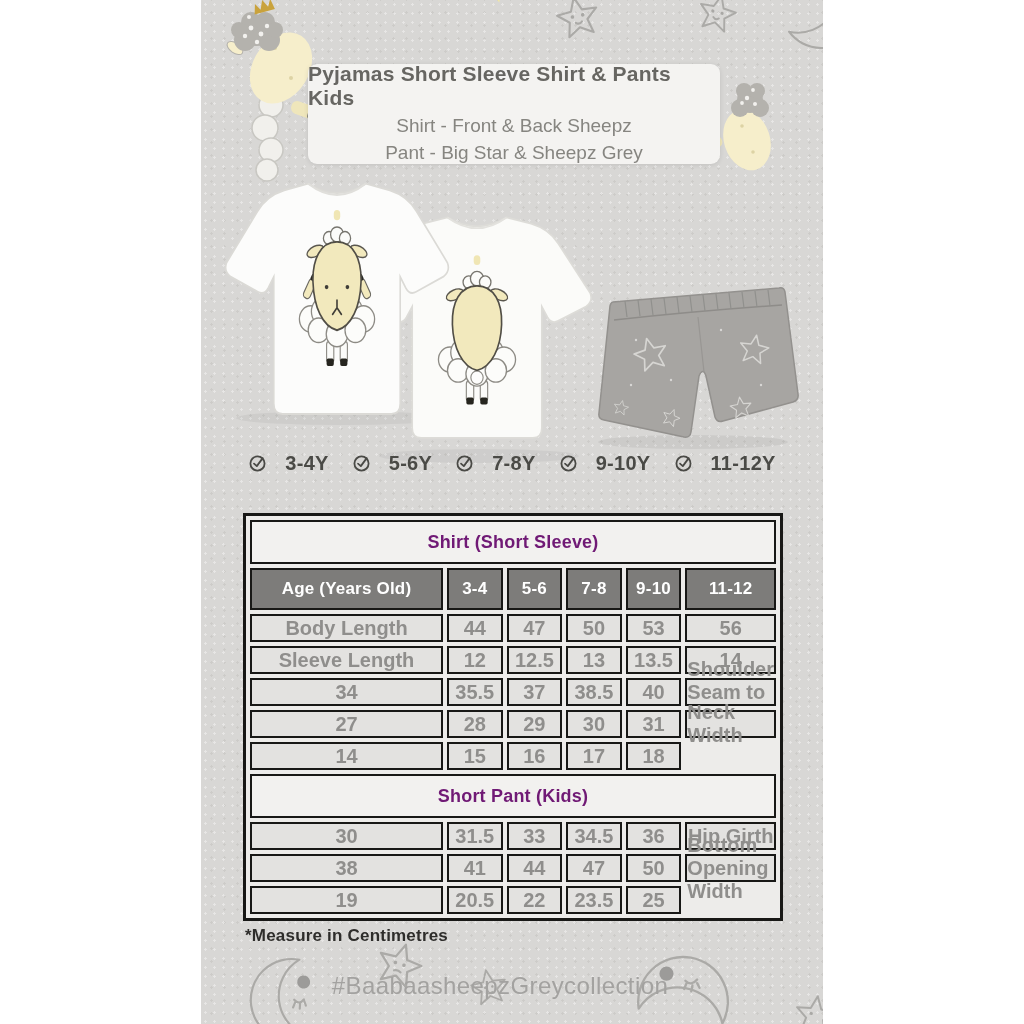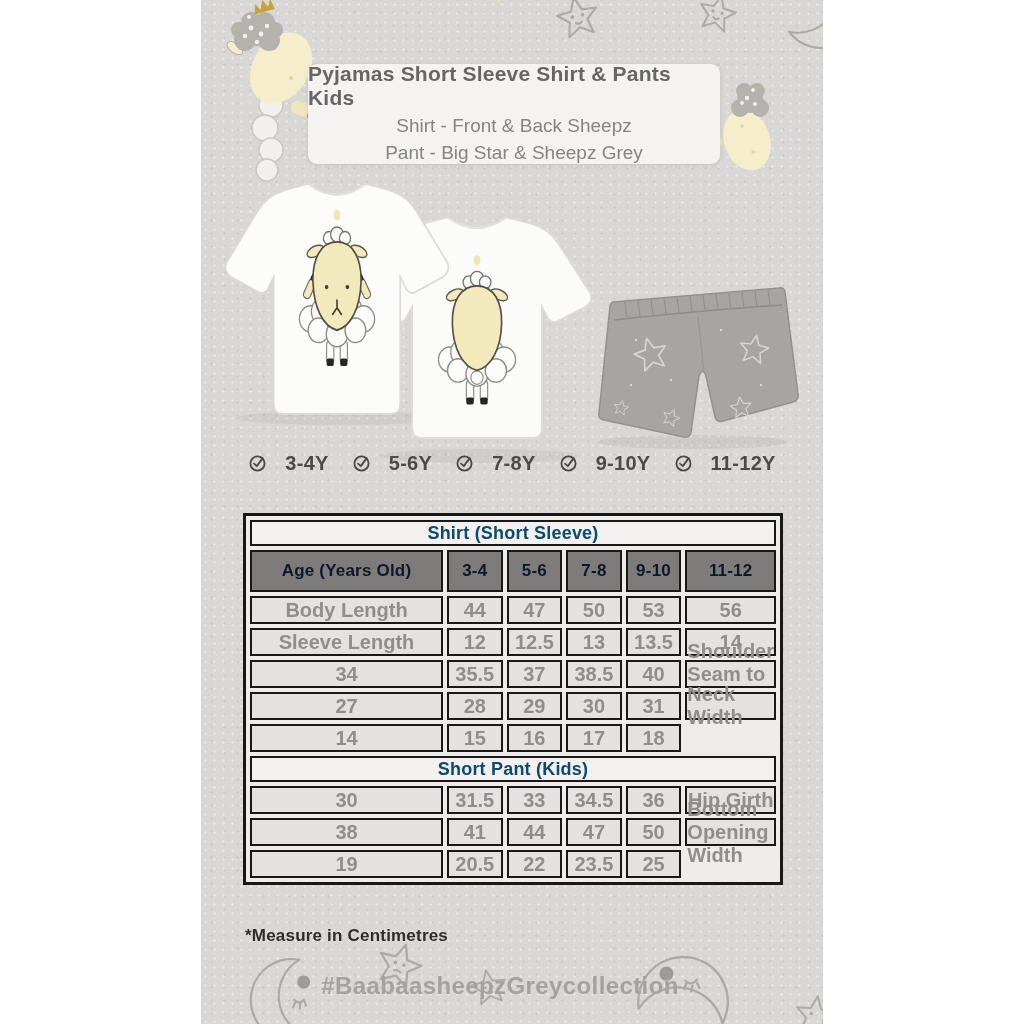"Shirt (Short Sleeve)" .t-section { color: #0c4a6e -> #701a75; height: 26px -> 44px }
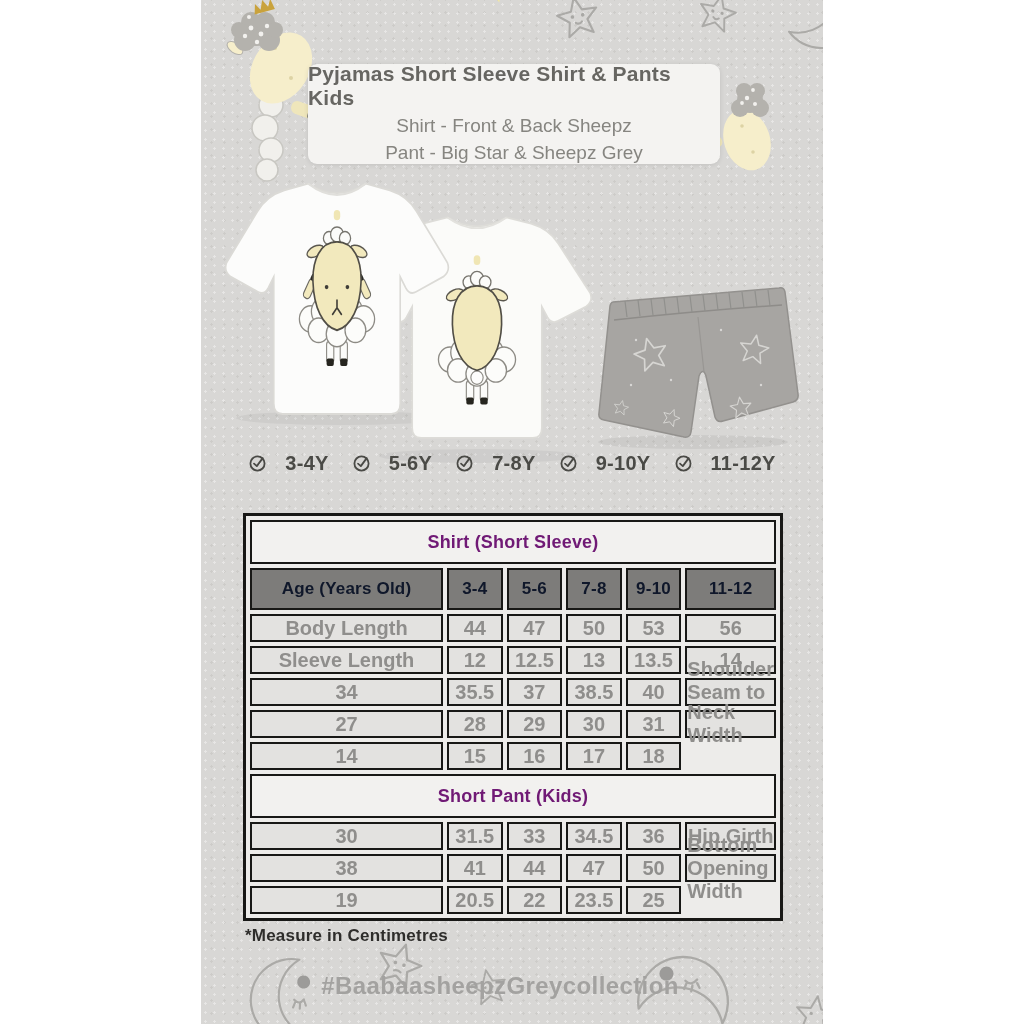"Age (Years Old)" .t-head { color: #0f172a -> #ffffff }
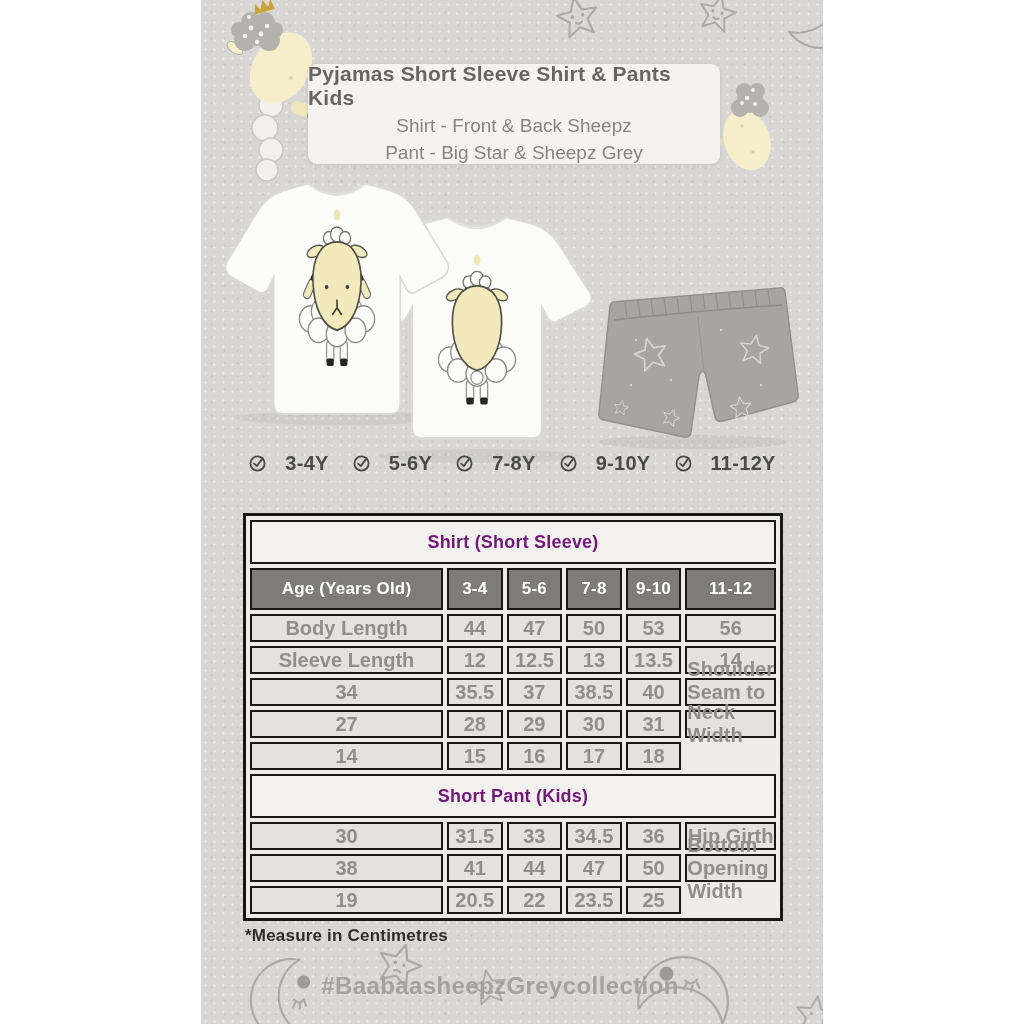"#BaabaasheepzGreycollection" .hashtag { font-weight: bold -> none }
